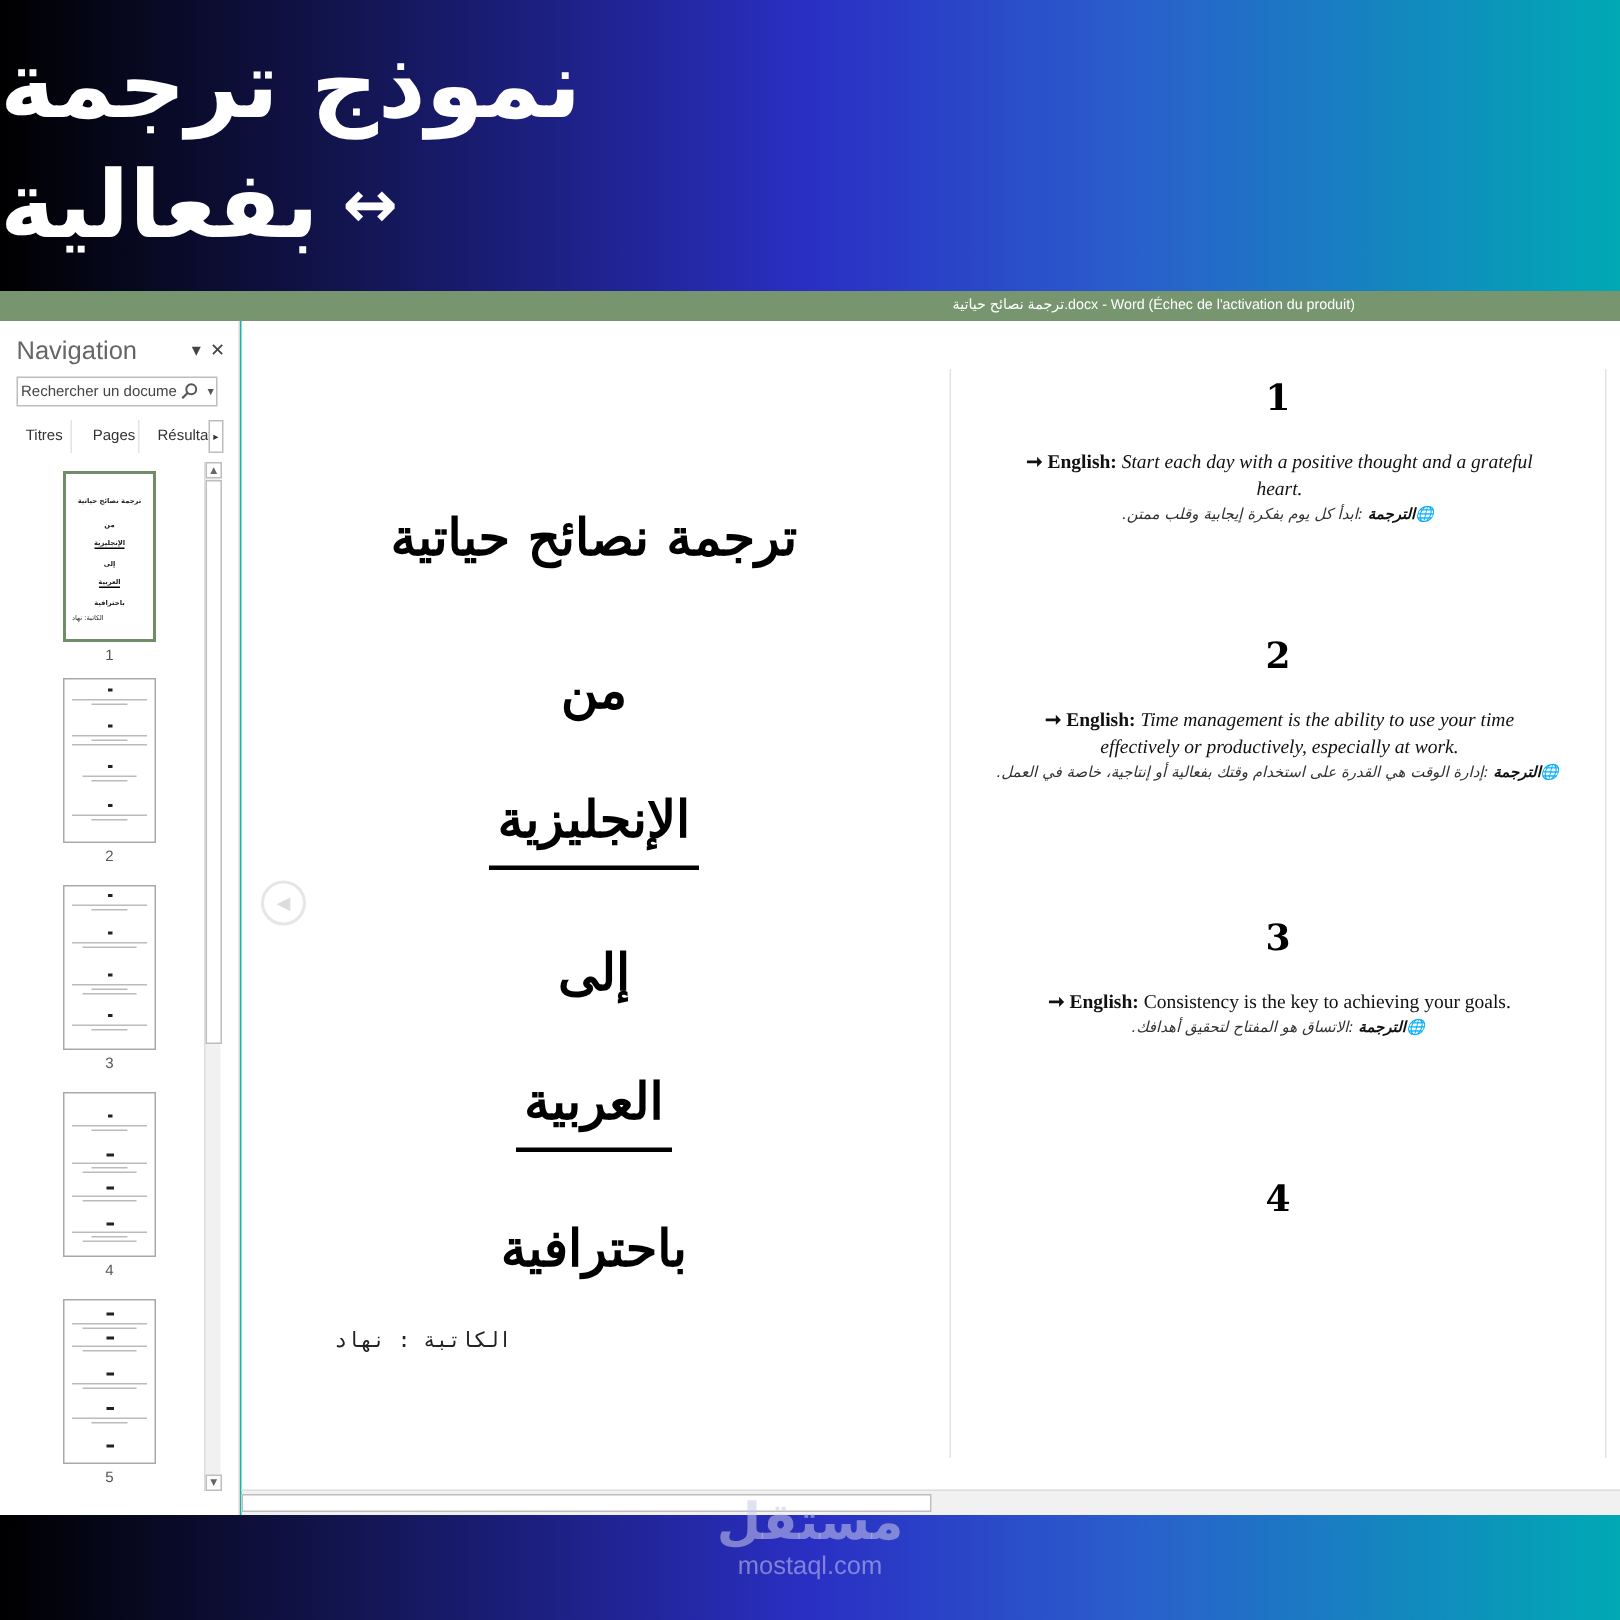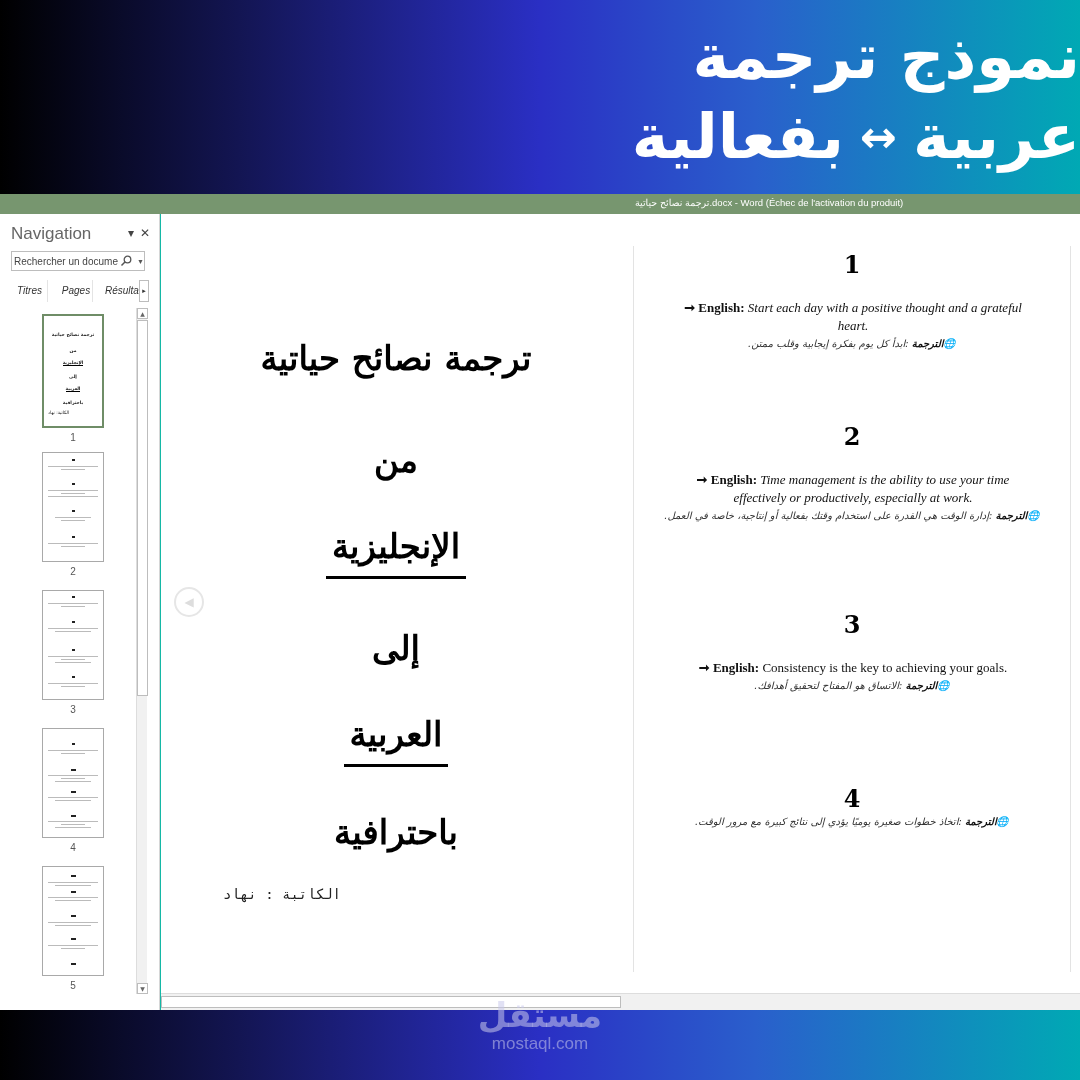"نموذج ترجمة" .banner-top { align-items: flex-start -> flex-end }
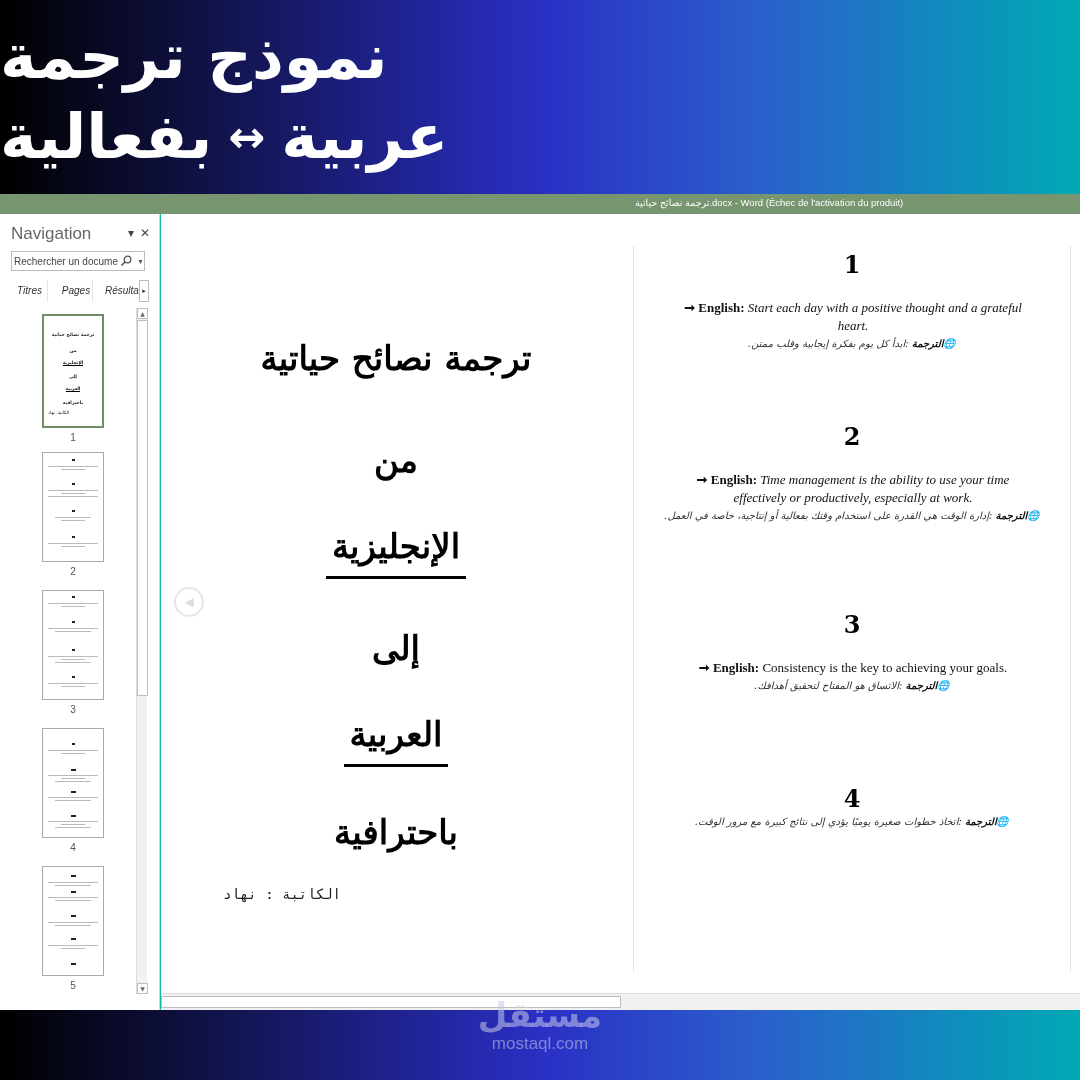"عربية" span { html: <span>عربية</span> -> none }
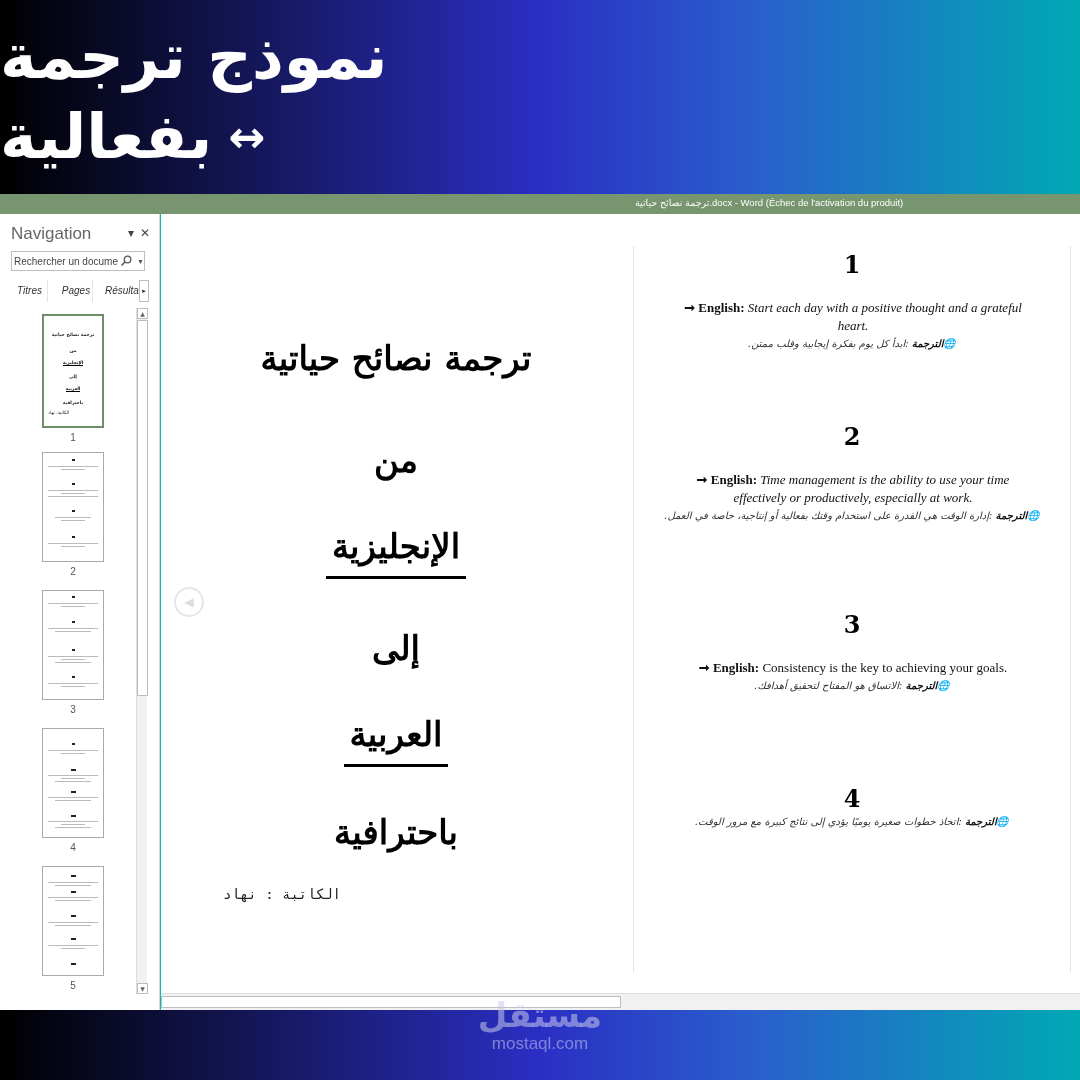"Titres" .nav-tabs .tab { font-style: italic -> none }
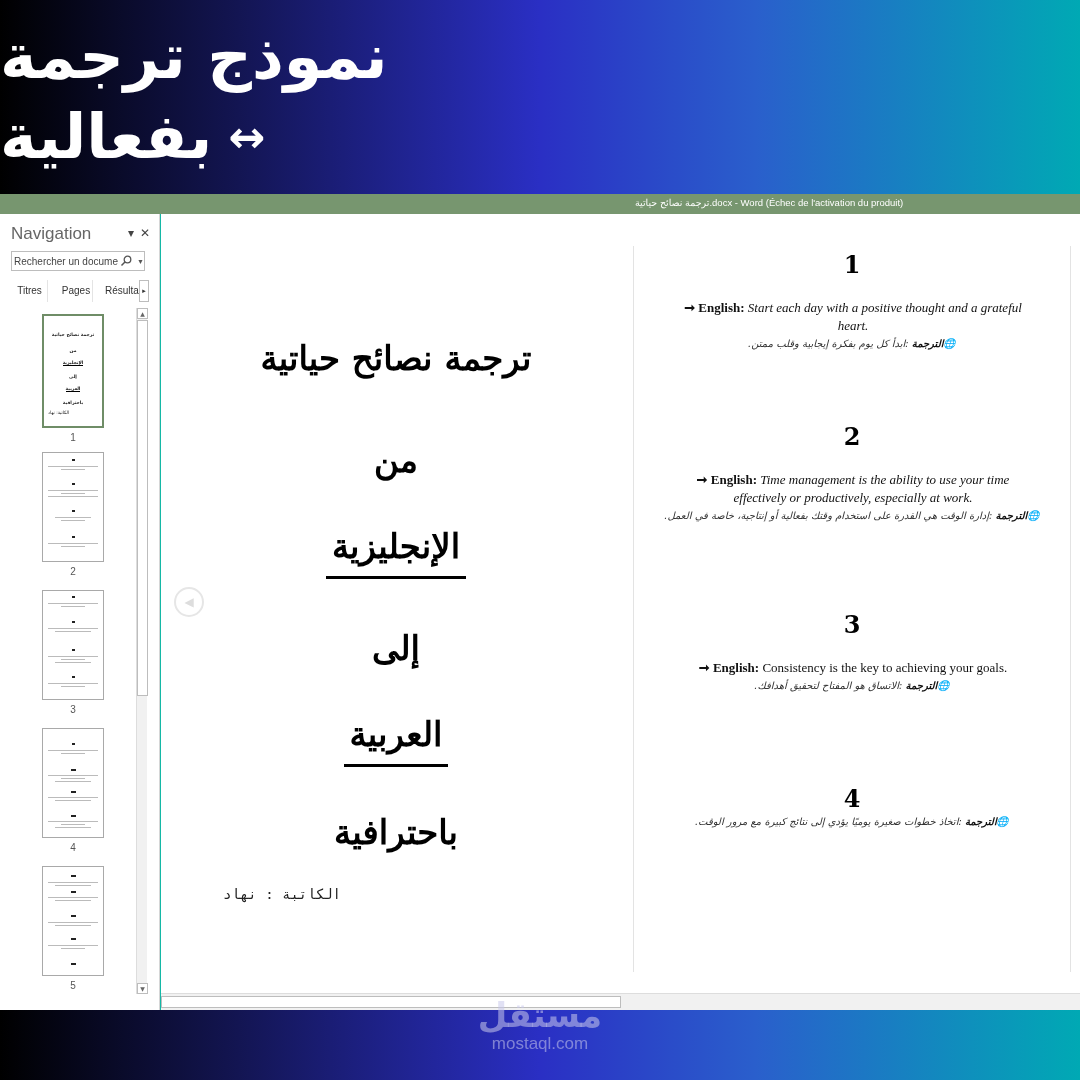"🌐الترجمة :اتخاذ خطوات صغيرة يوميًا" div.ar { html: <div> <span>🌐</span><b>الترجمة</b><span> :اتخاذ خطوات صغيرة يوميًا يؤدي إلى نتائج كبيرة مع مرور الوقت.</span> </div> -> none }
